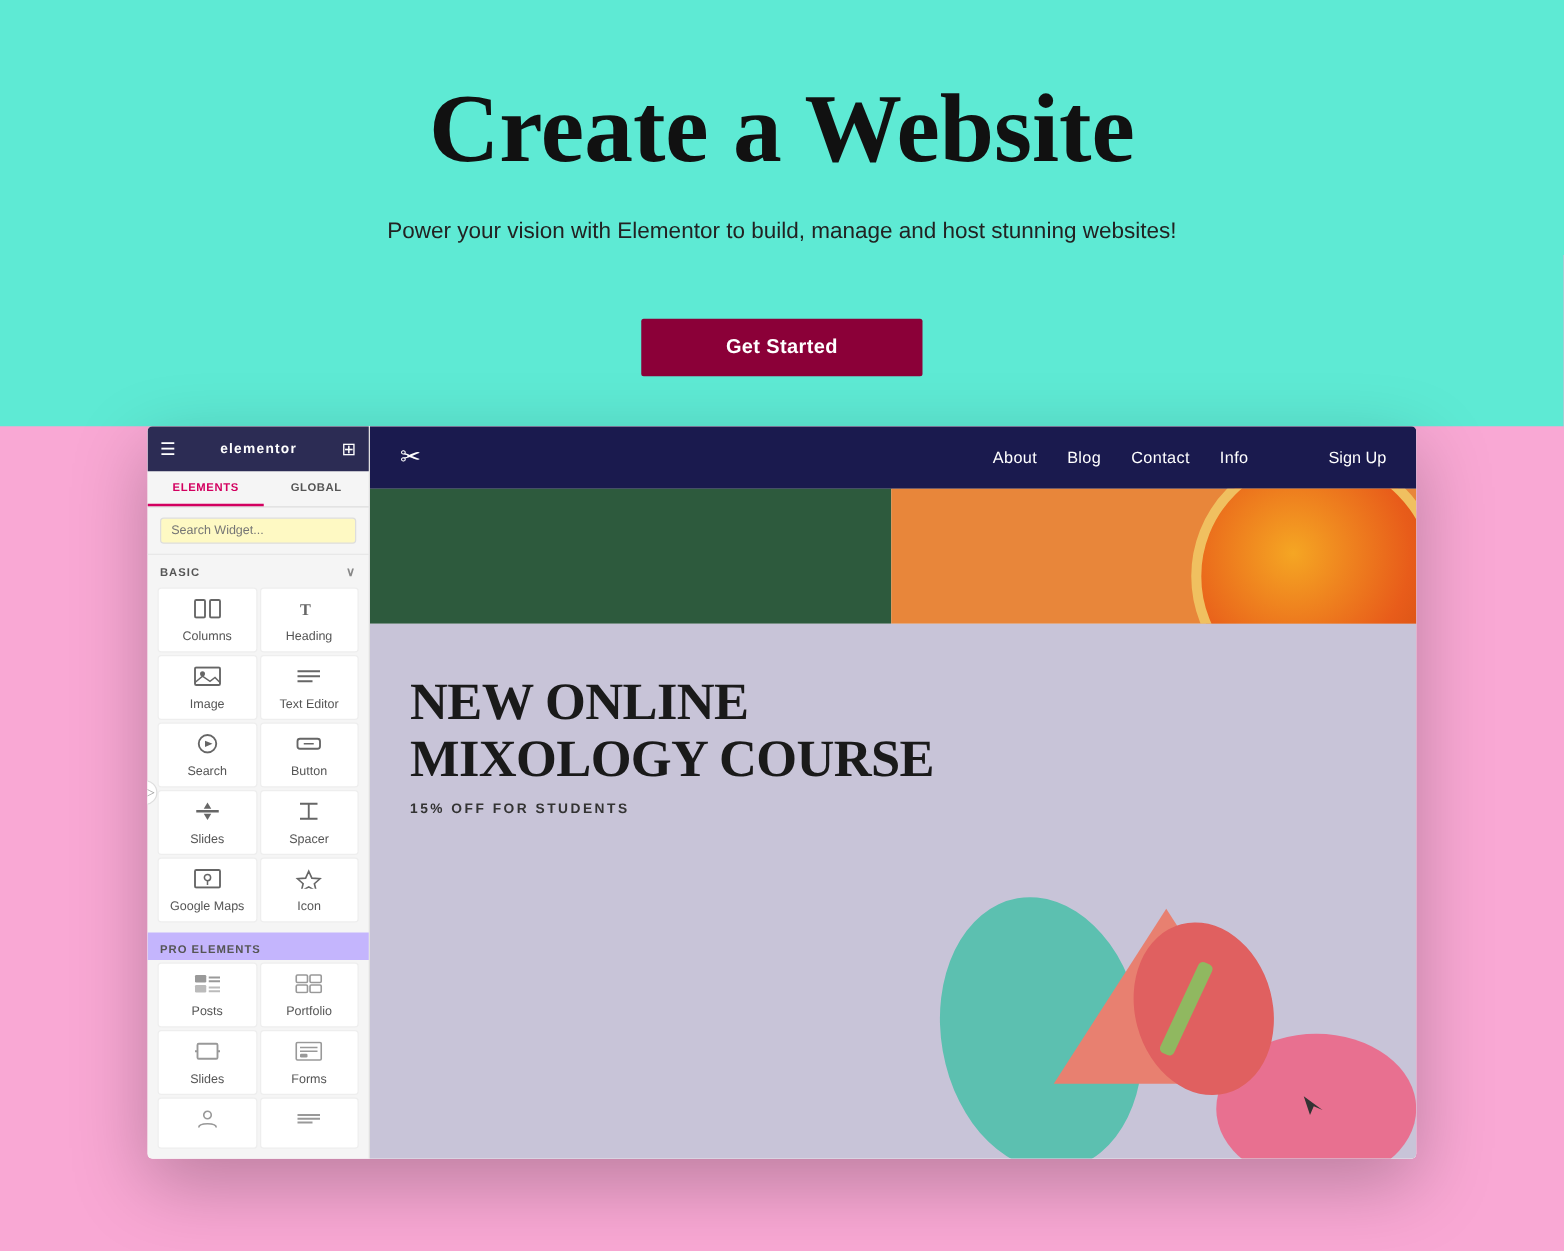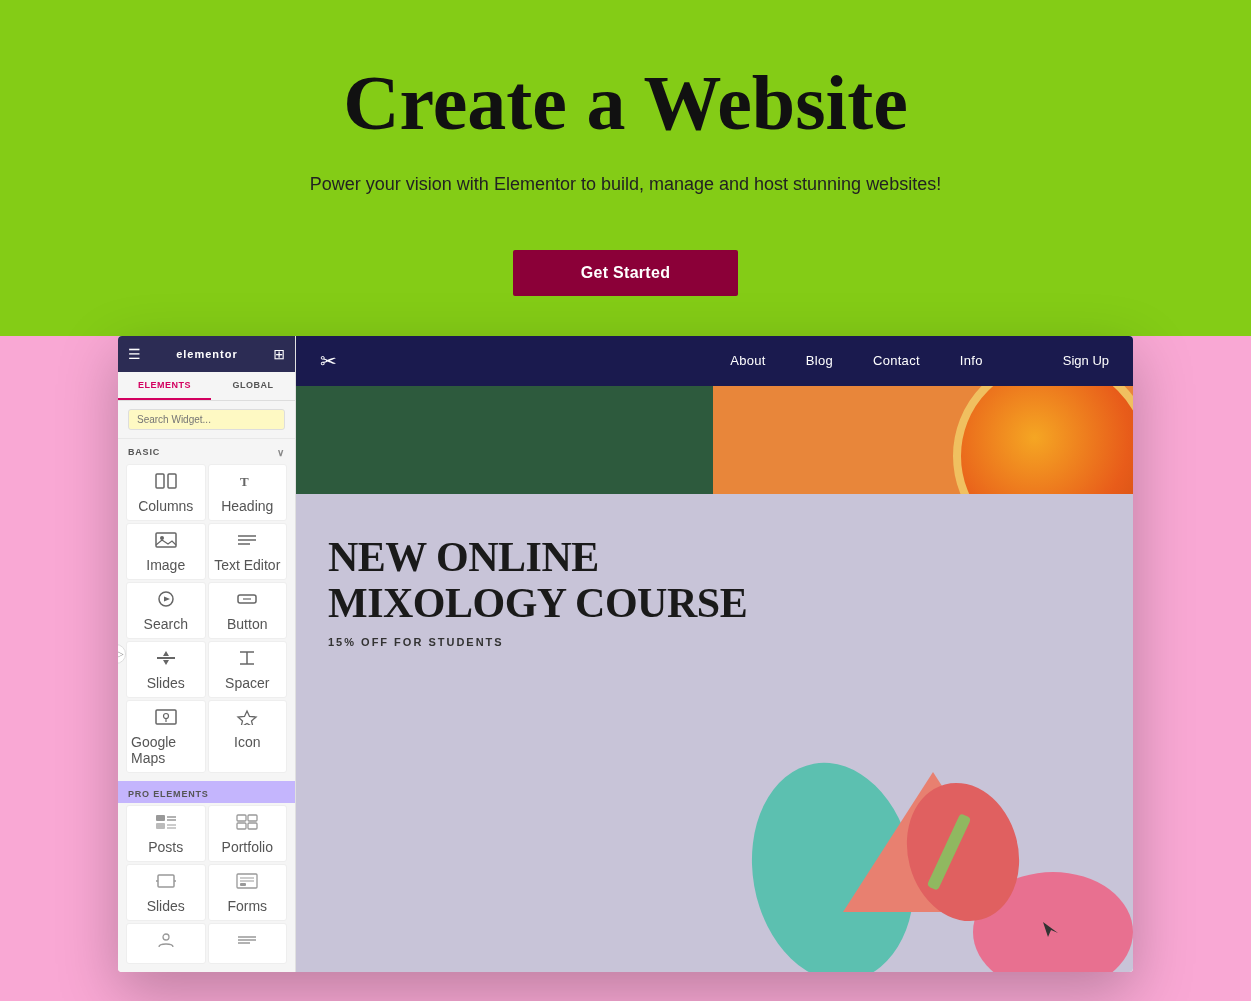"Create a Website" .hero { background: #84cc16 -> #5eead4 }
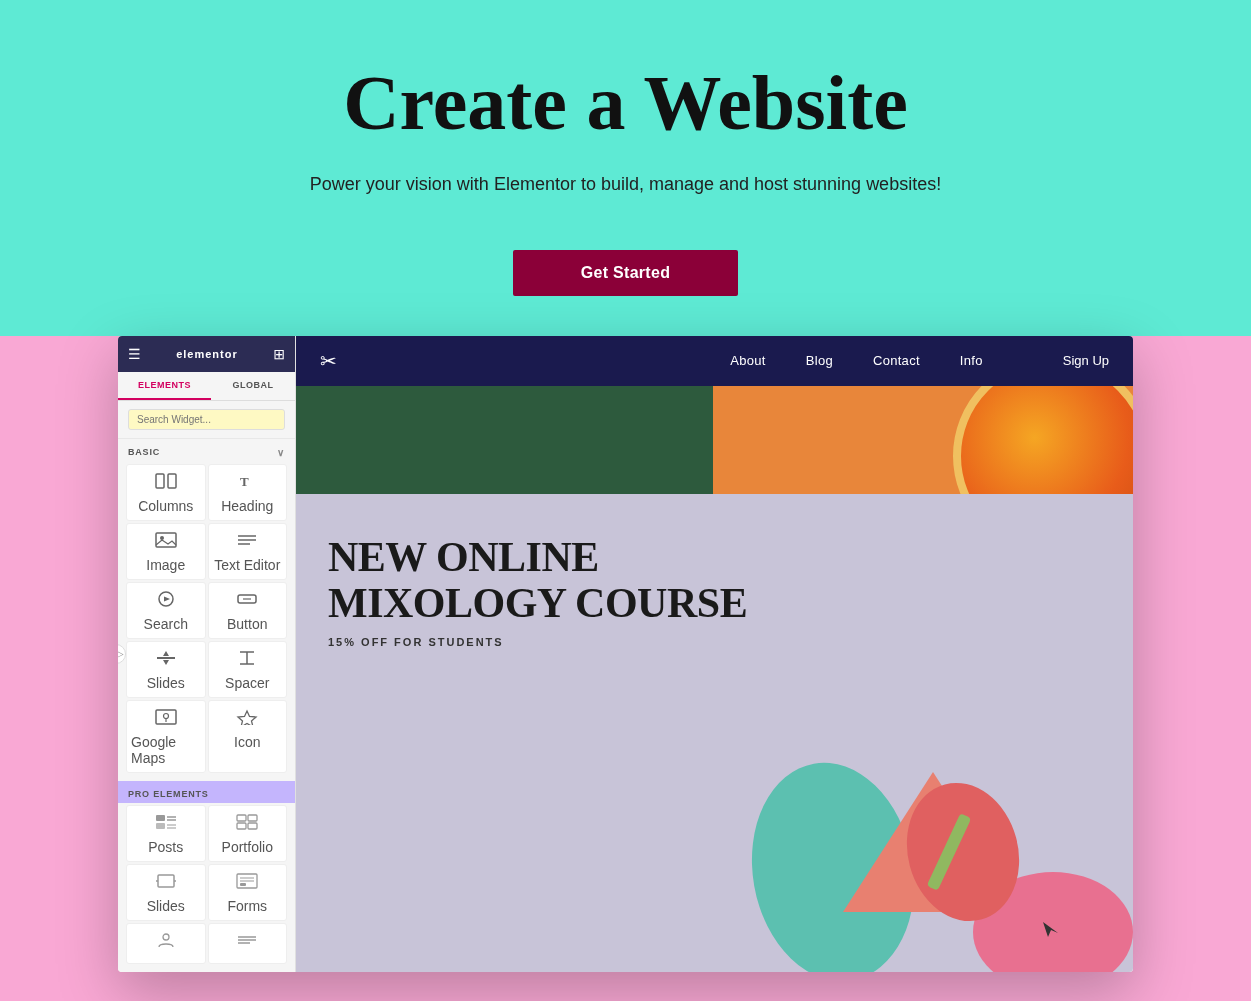"Power your vision with Elementor" .hero-subtitle { margin: 0 auto 36px -> 0 auto 56px }
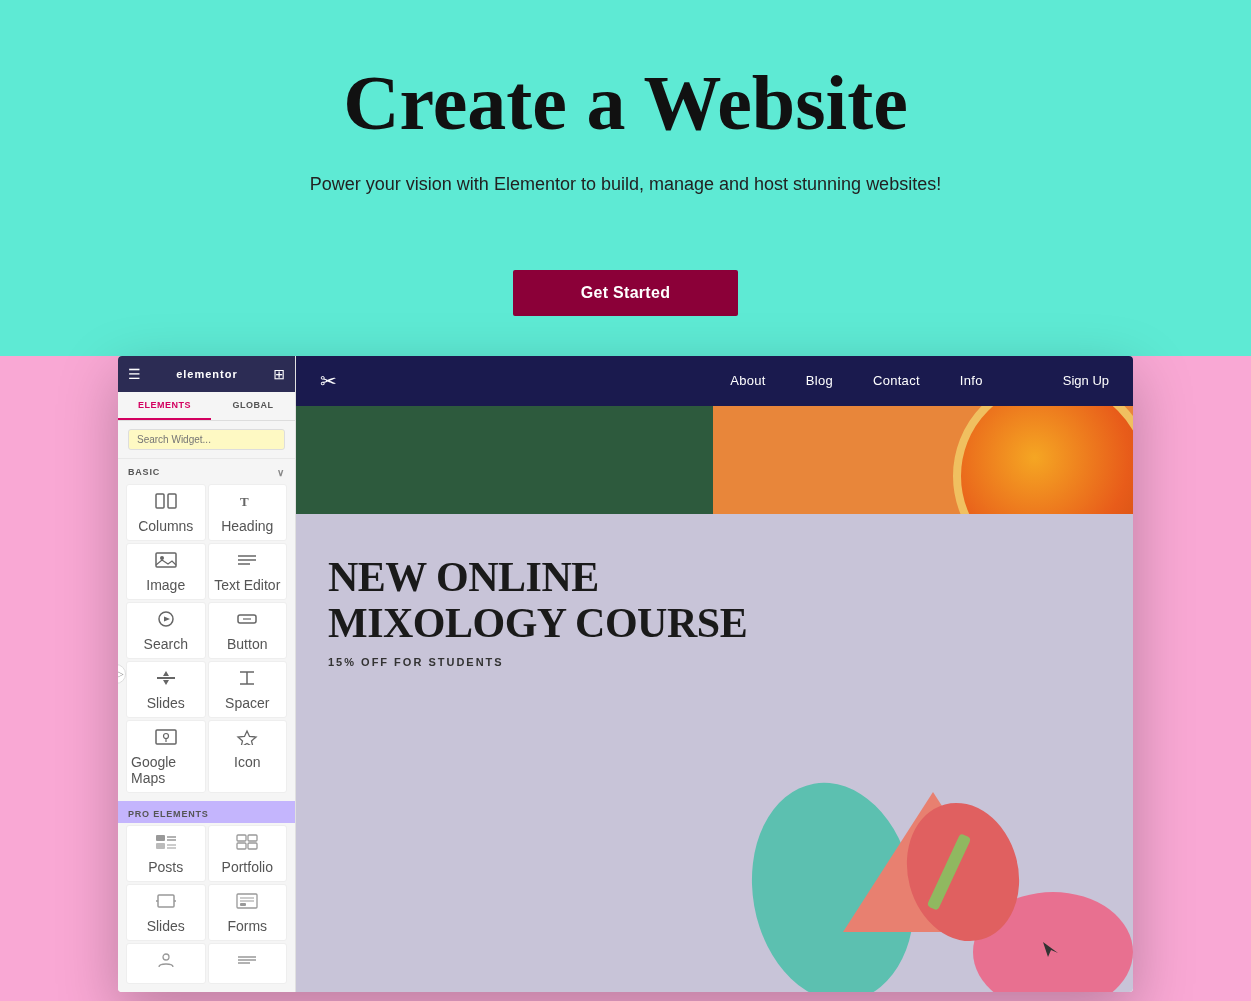"Get Started" .cta-button { margin-top: 15px -> none }
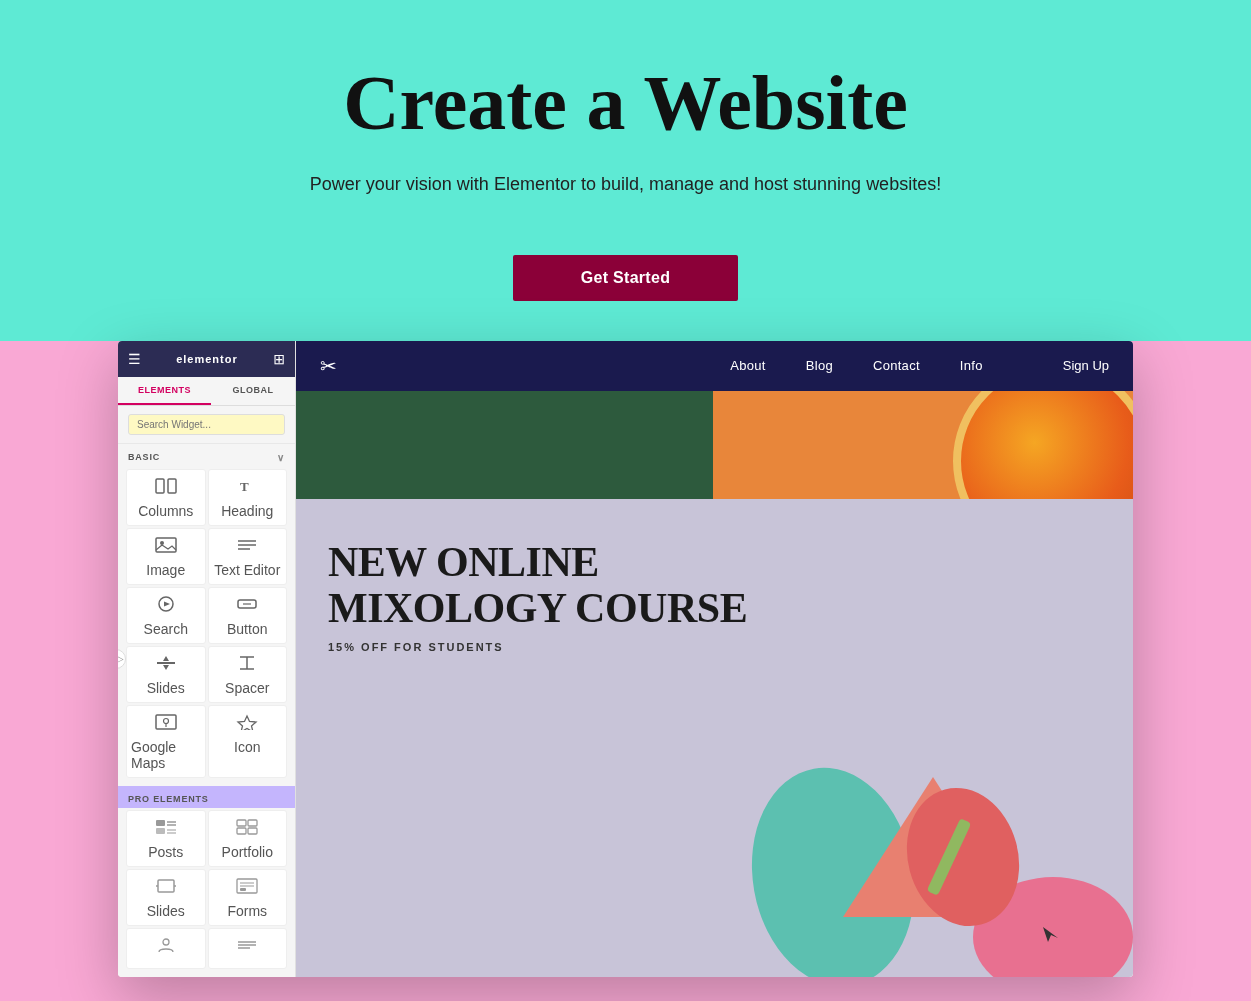"About" .preview-nav-links { gap: 40px -> 24px }
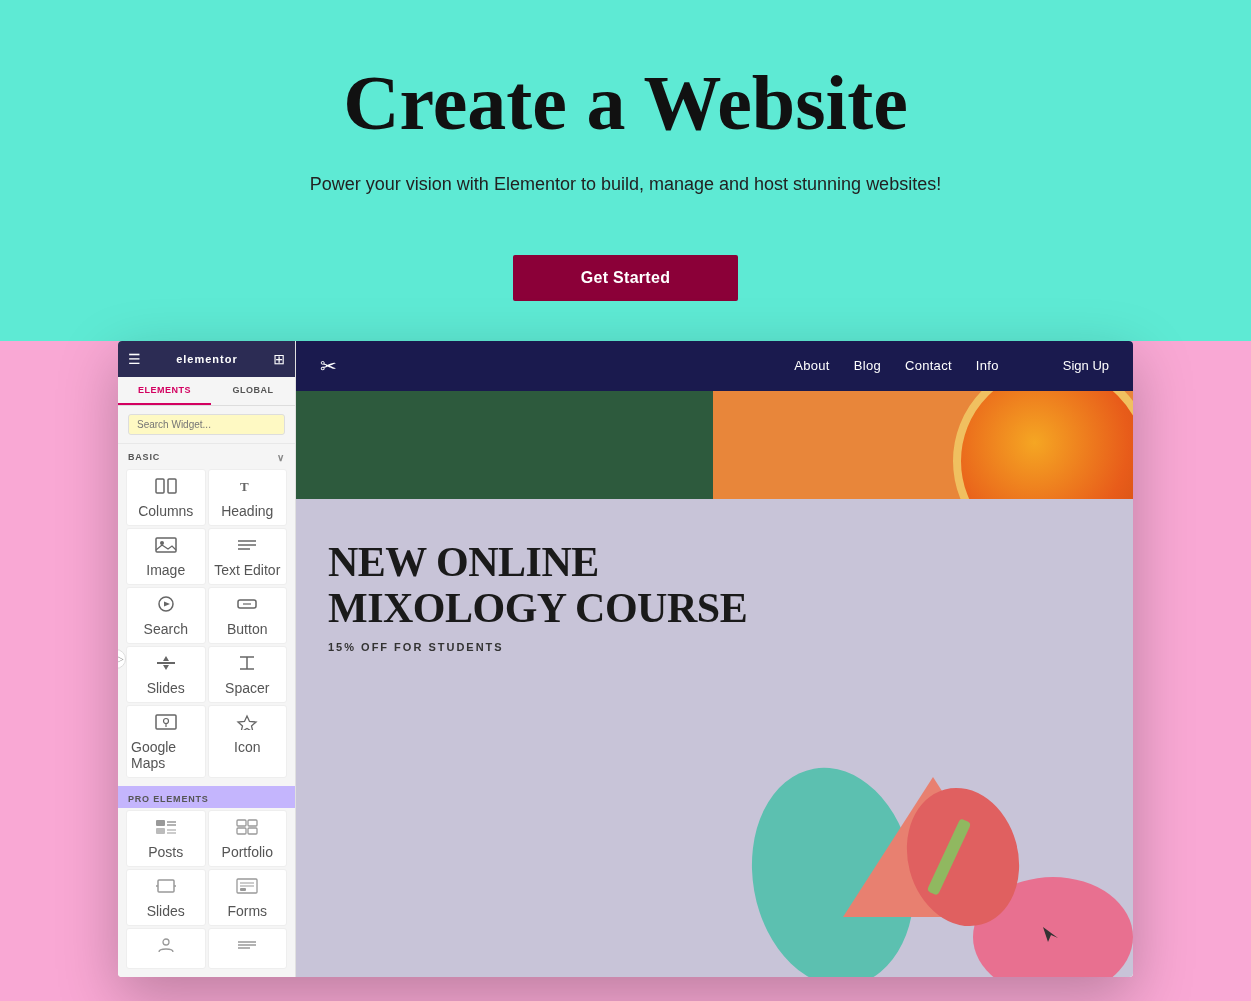"Columns" .widget-label { font-size: 14px -> 10px; text-align: left -> right }
